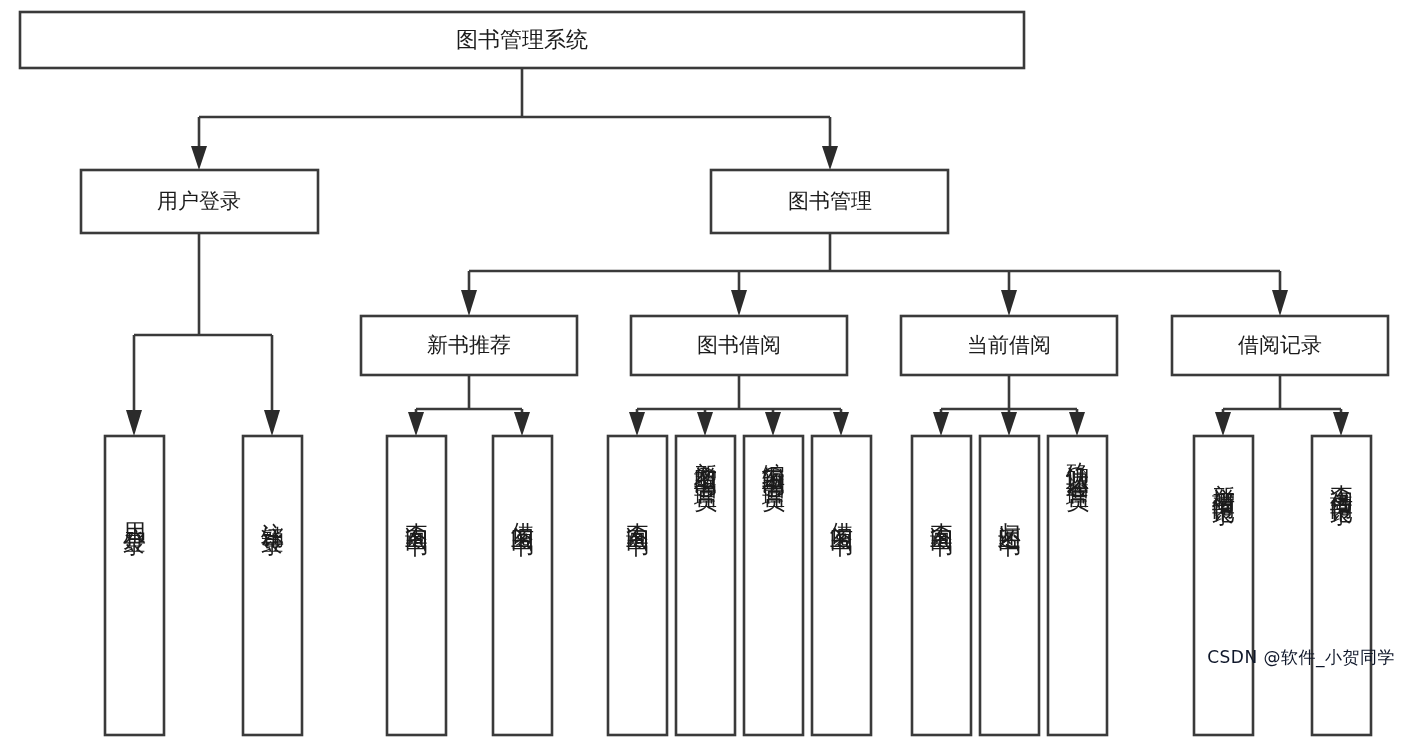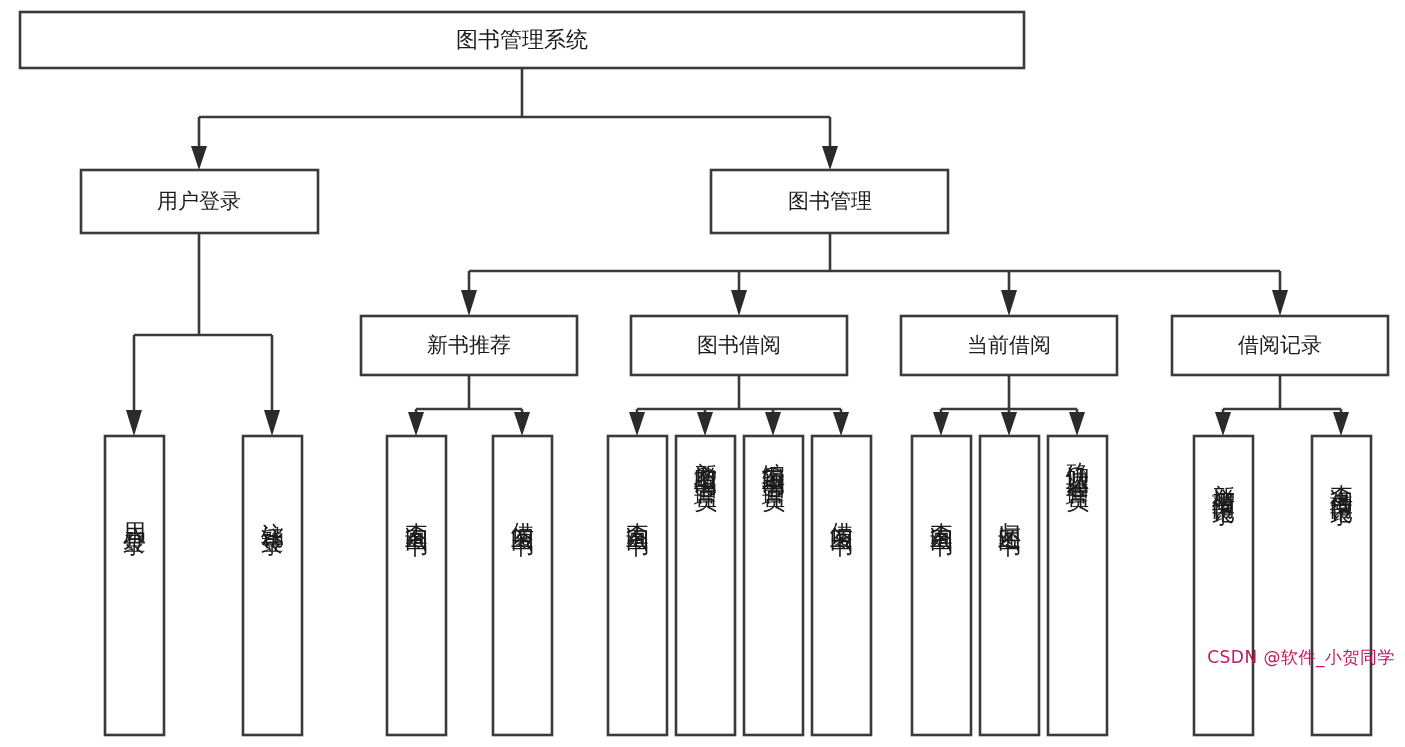"CSDN @软件_小贺同学" .watermark { color: #be185d -> #0f172a }
